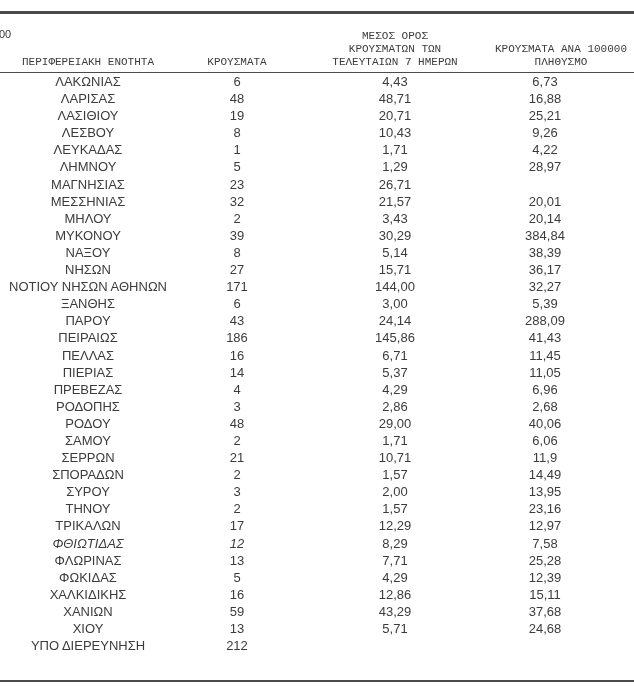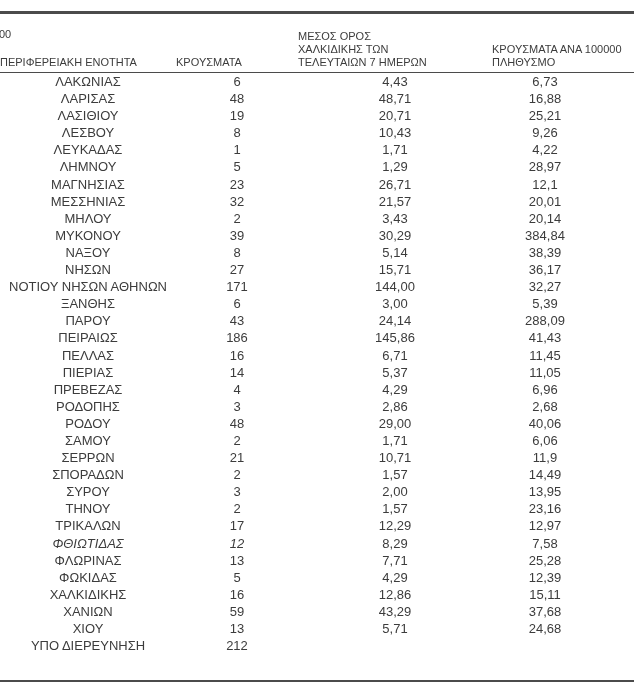"ΜΕΣΟΣ ΟΡΟΣ" .header-cell { font-family: none -> Liberation Mono, monospace; text-align: left -> center }
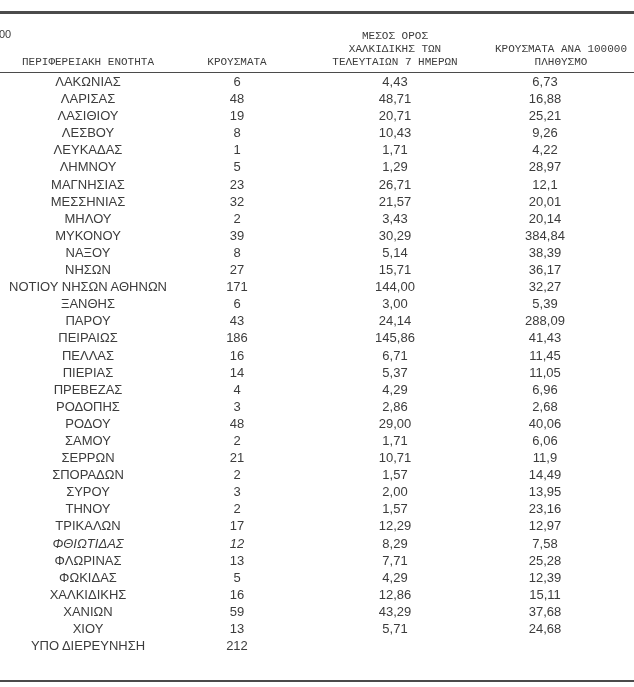"ΧΑΛΚΙΔΙΚΗΣ ΤΩΝ" div { text: ΧΑΛΚΙΔΙΚΗΣ -> ΚΡΟΥΣΜΑΤΩΝ }
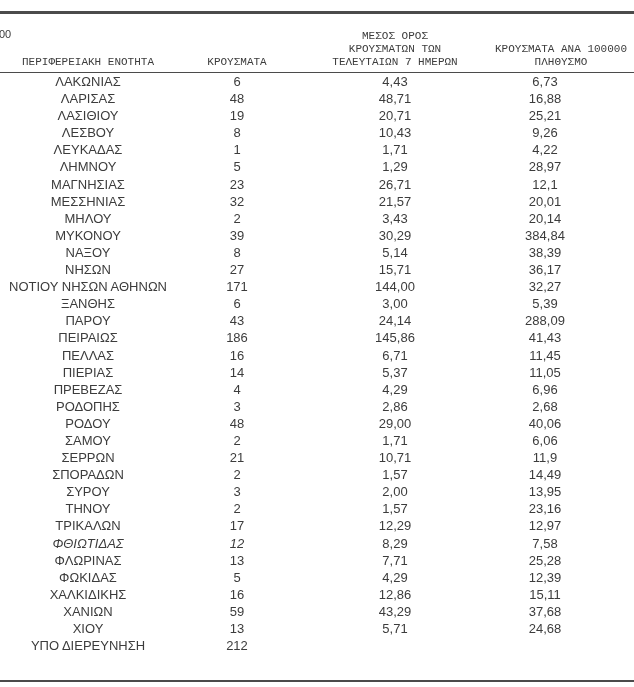"12,1" div.c4 { html: <div>12,1</div> -> none }
